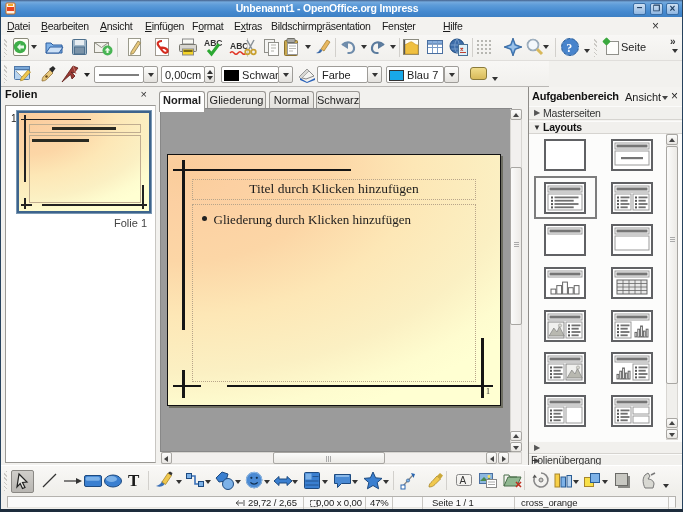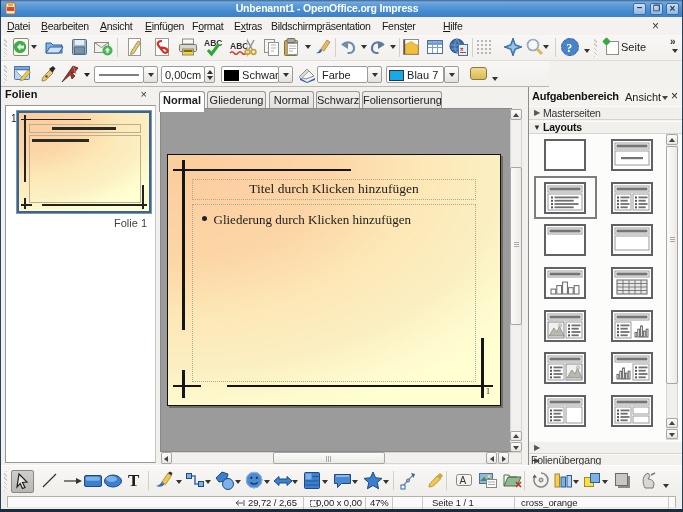"Foliensortierung" div.tab { html: <div>Foliensortierung</div> -> none }
